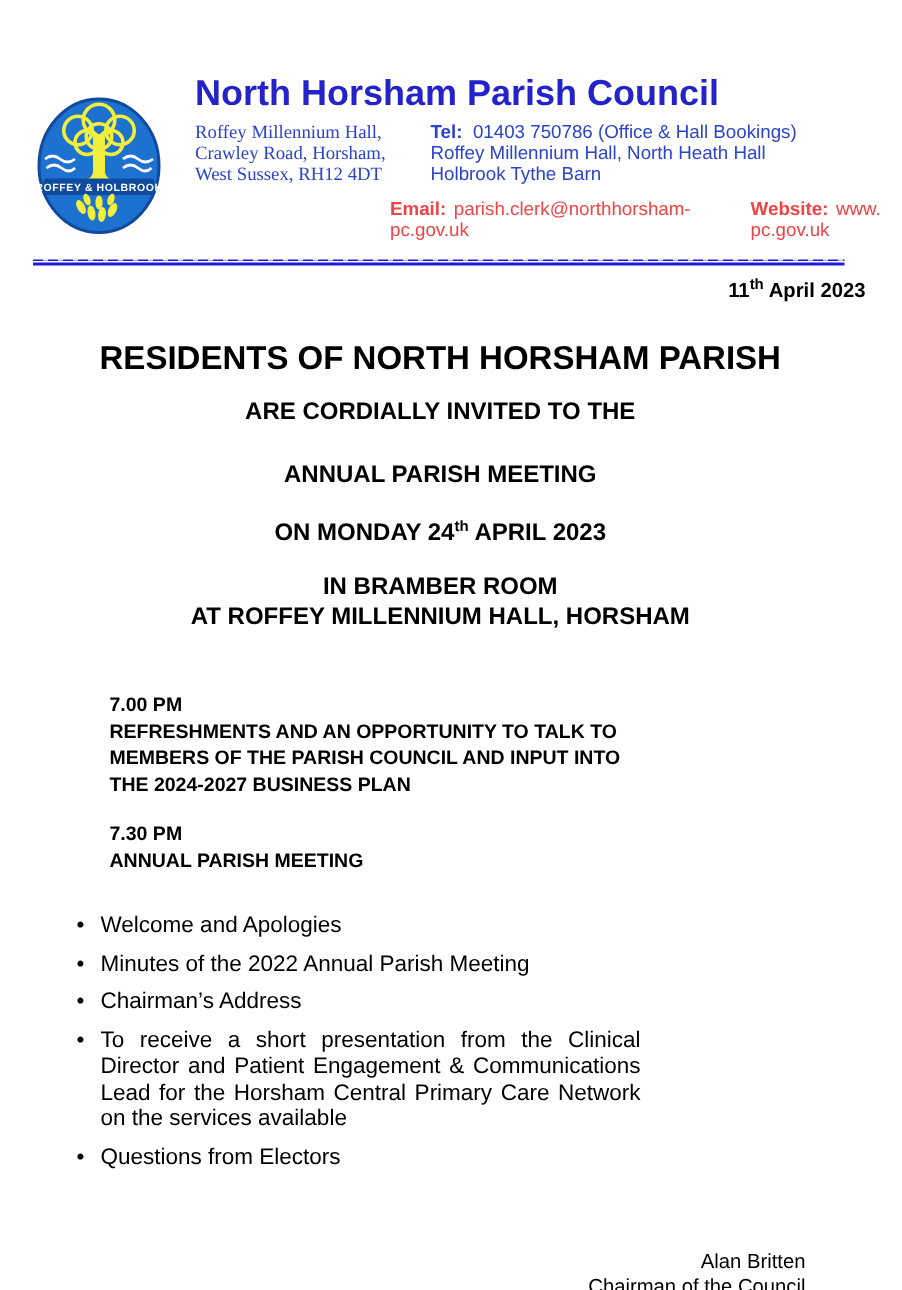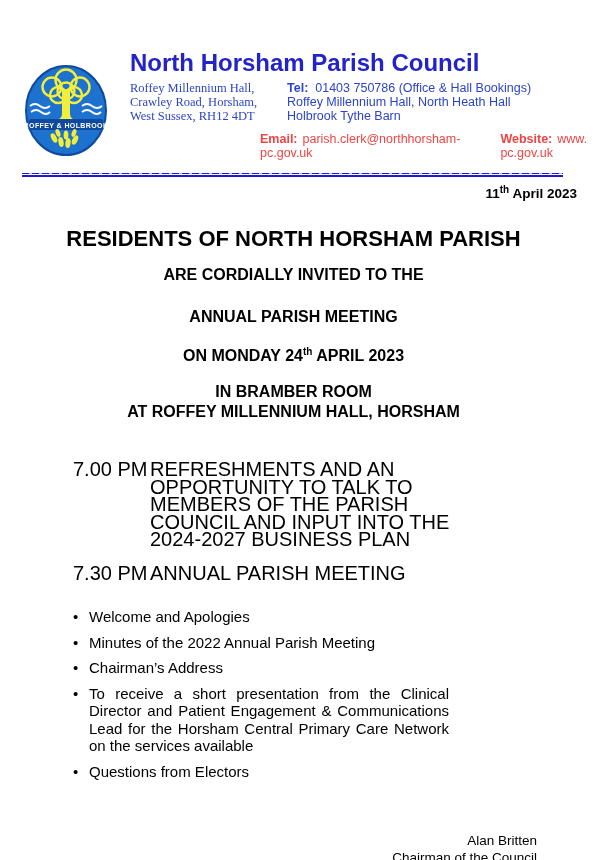"7.00 PM" .agenda-row { flex-direction: none -> column; font-size: 20px -> 13px; font-weight: normal -> bold }
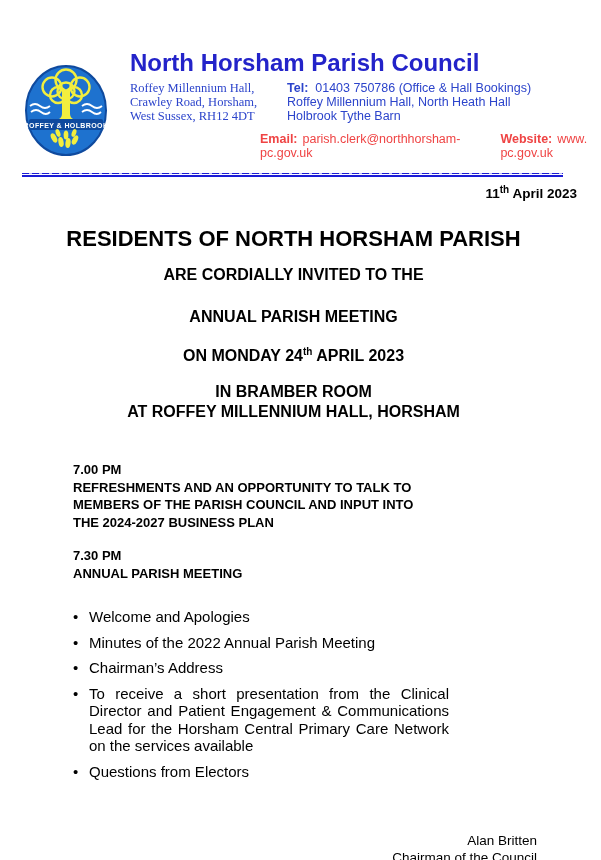"Welcome and Apologies" .bullets { padding-left: 89px -> 67px }
